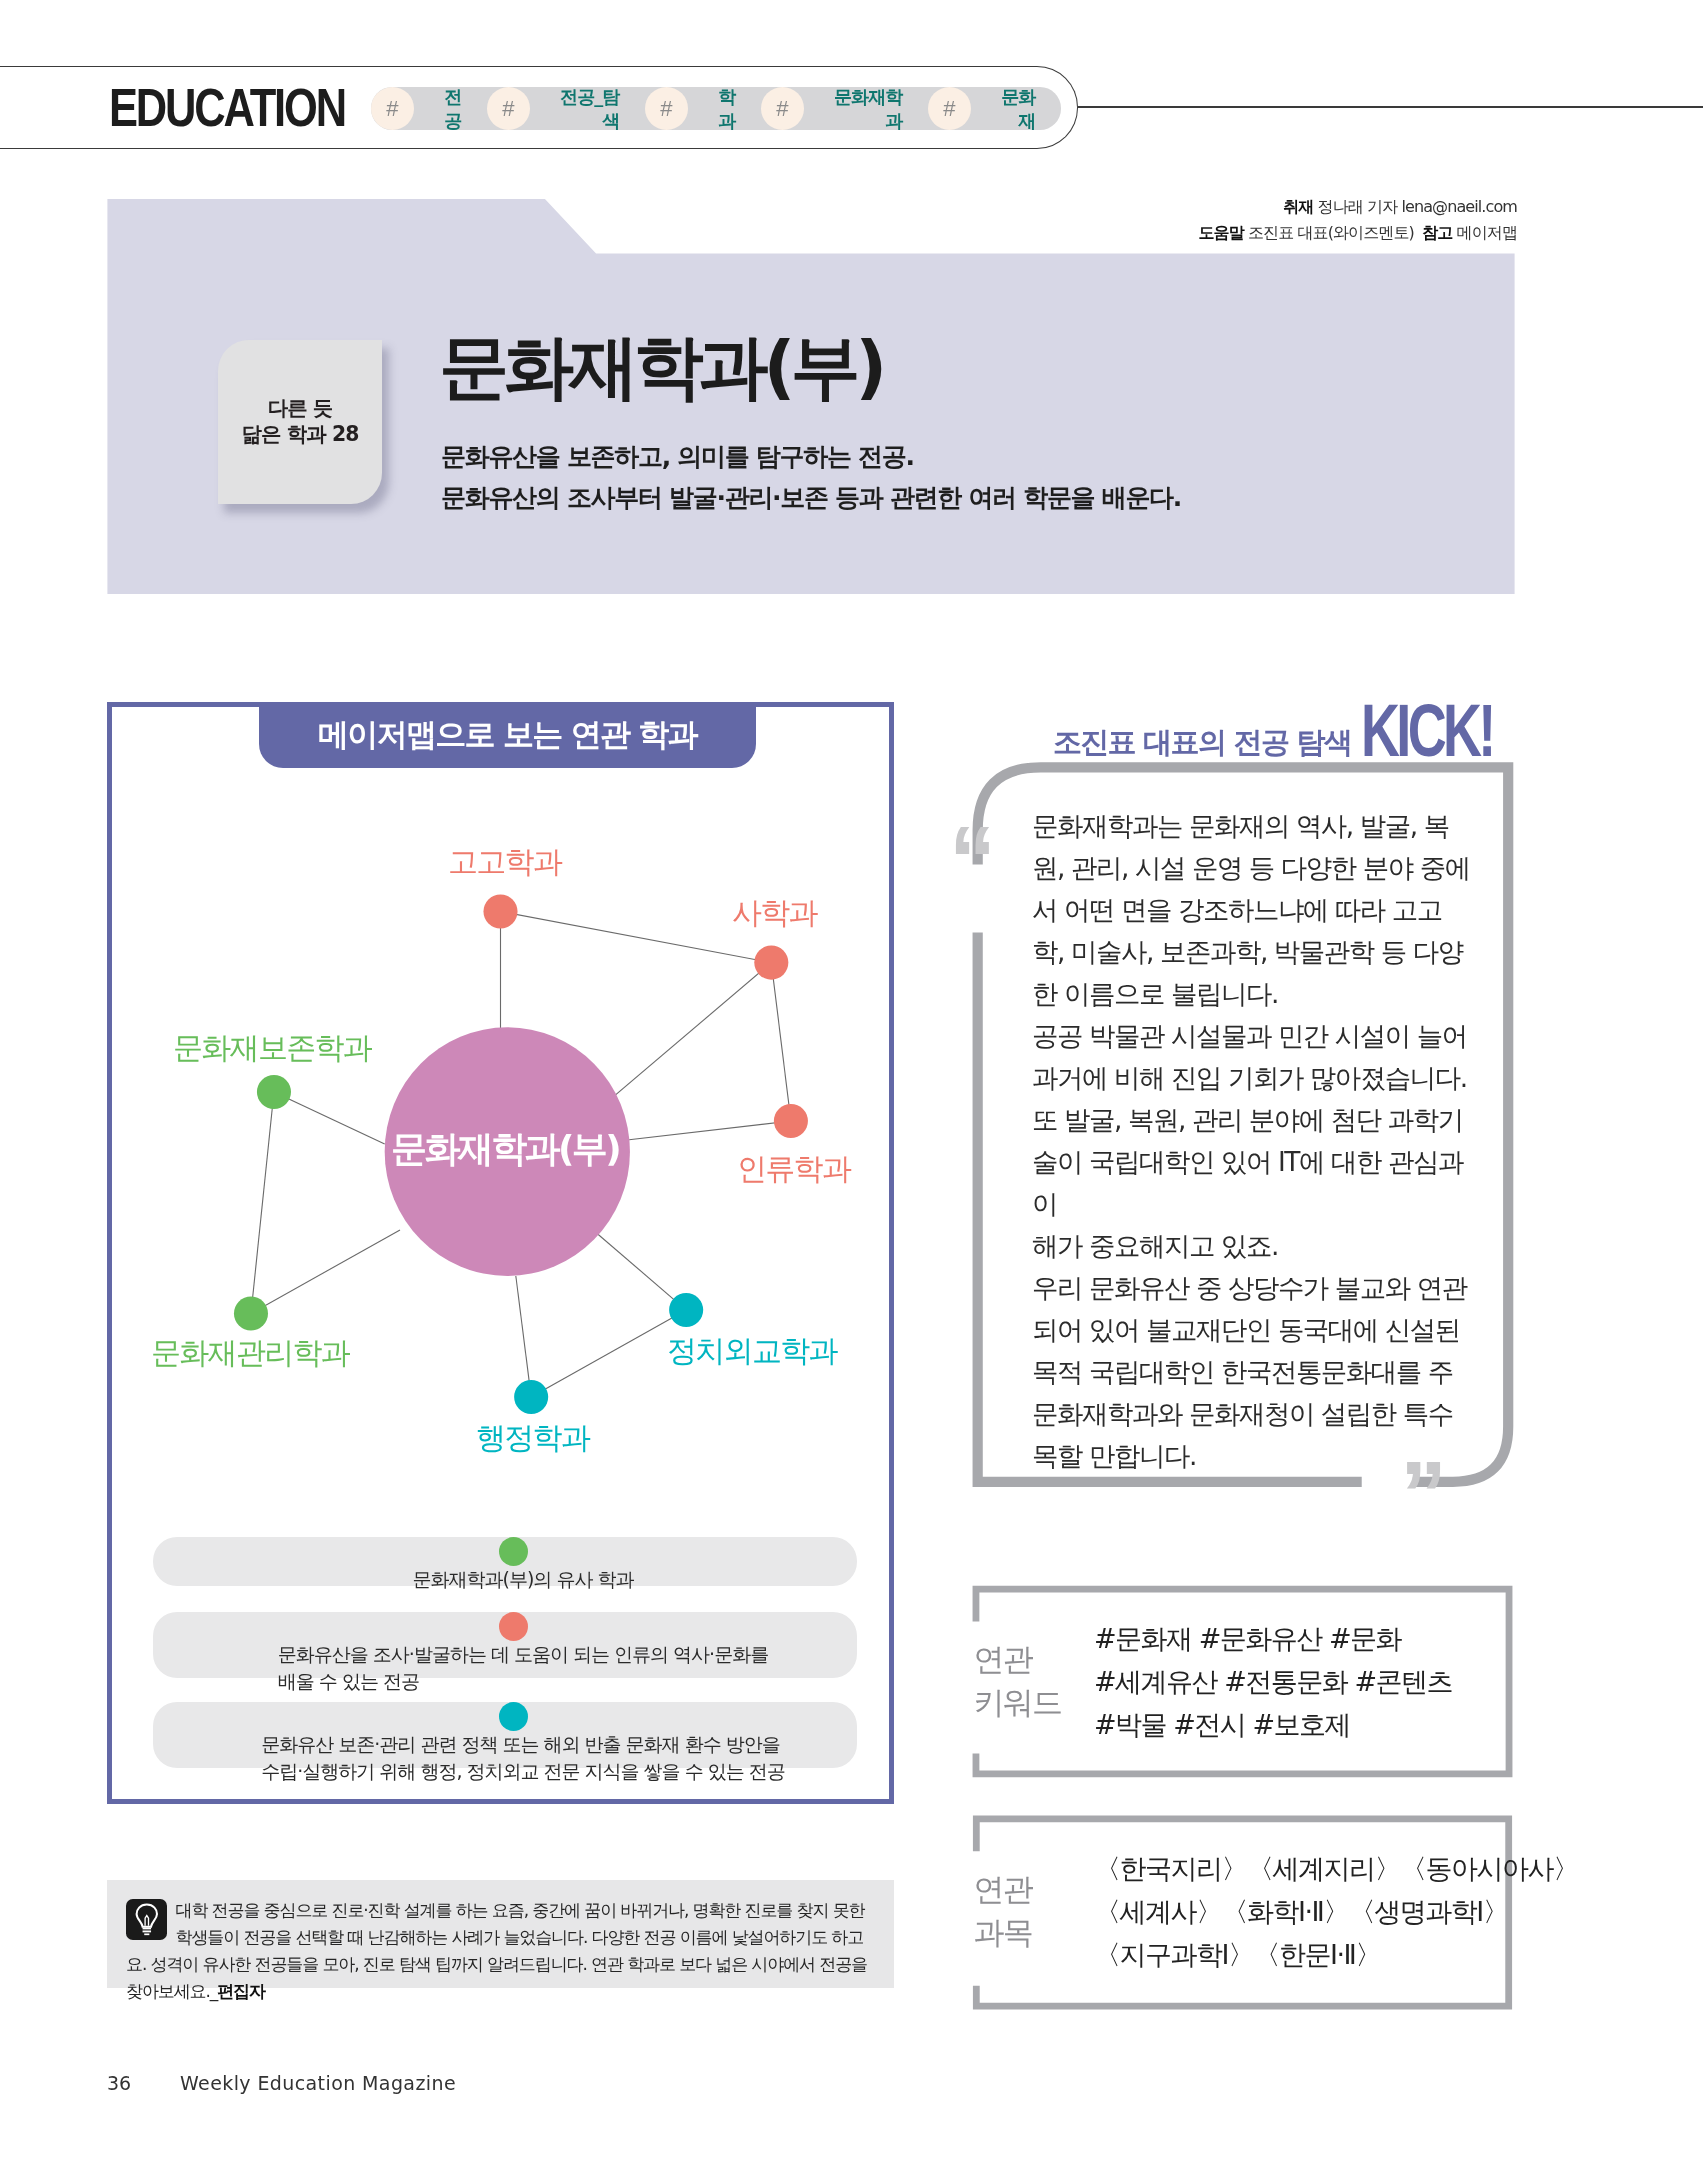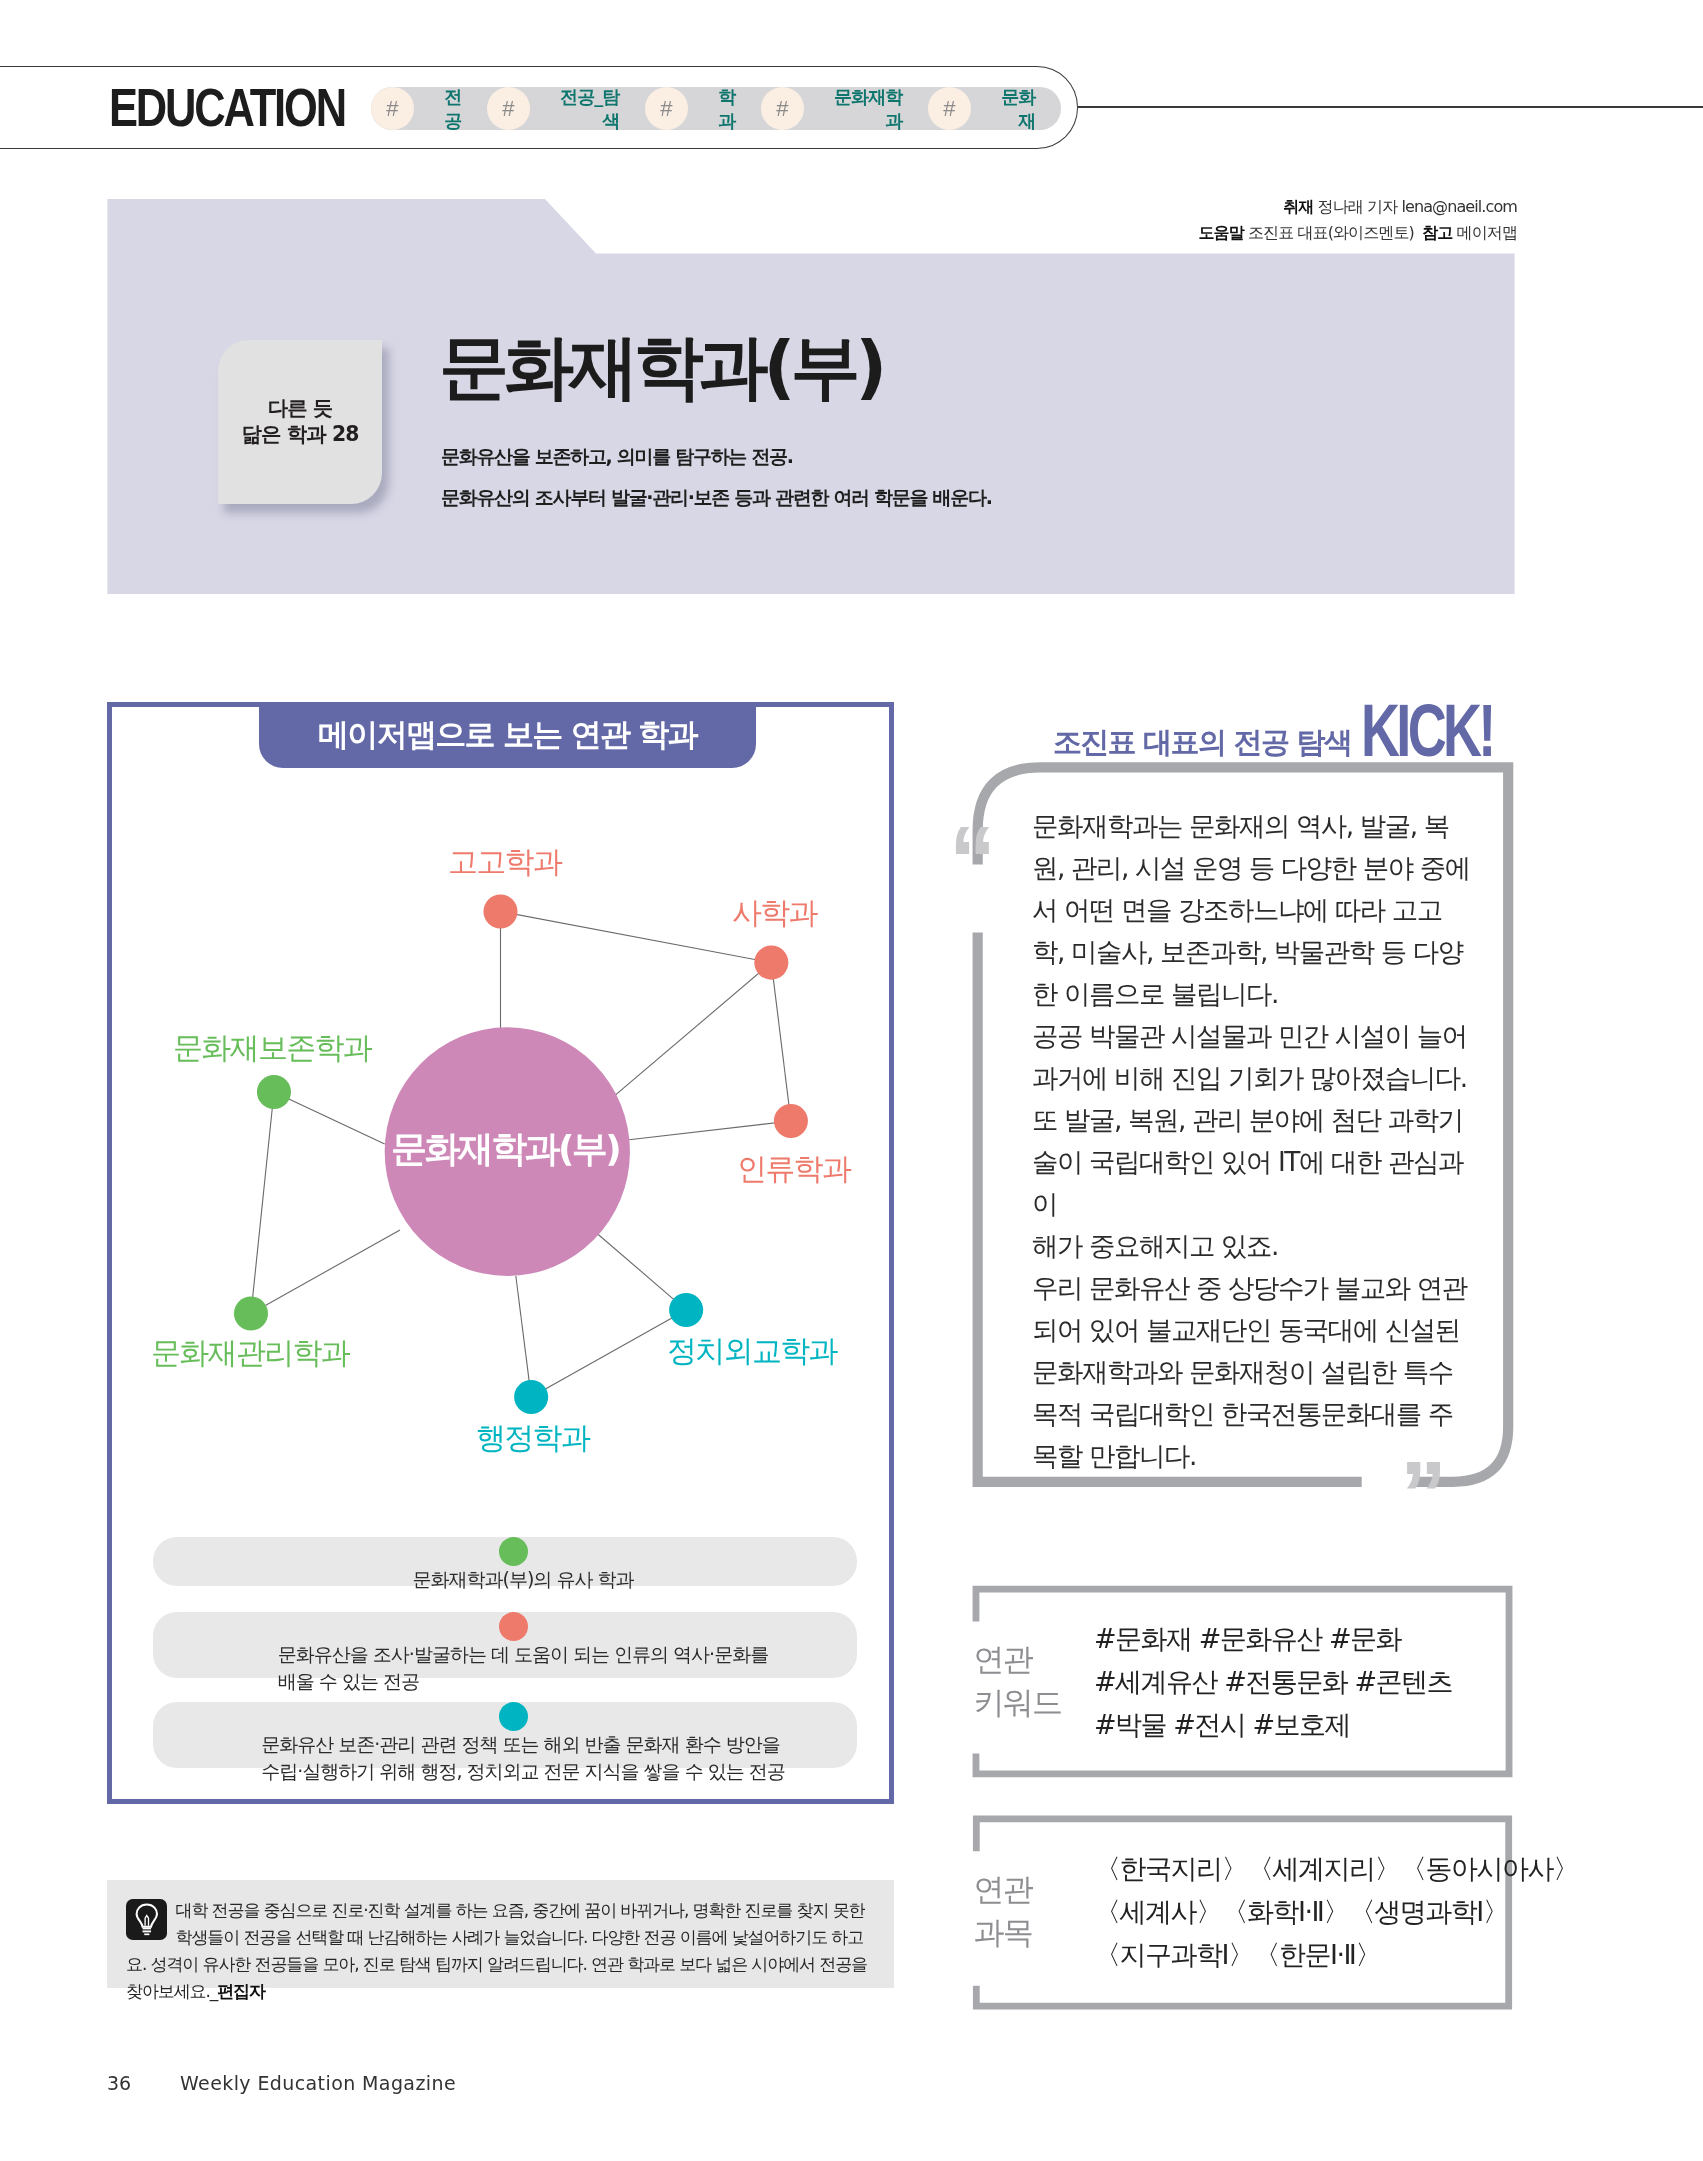"문화유산을 보존하고, 의미를 탐구하는 전공." .hero-desc { font-size: 19px -> 25px }
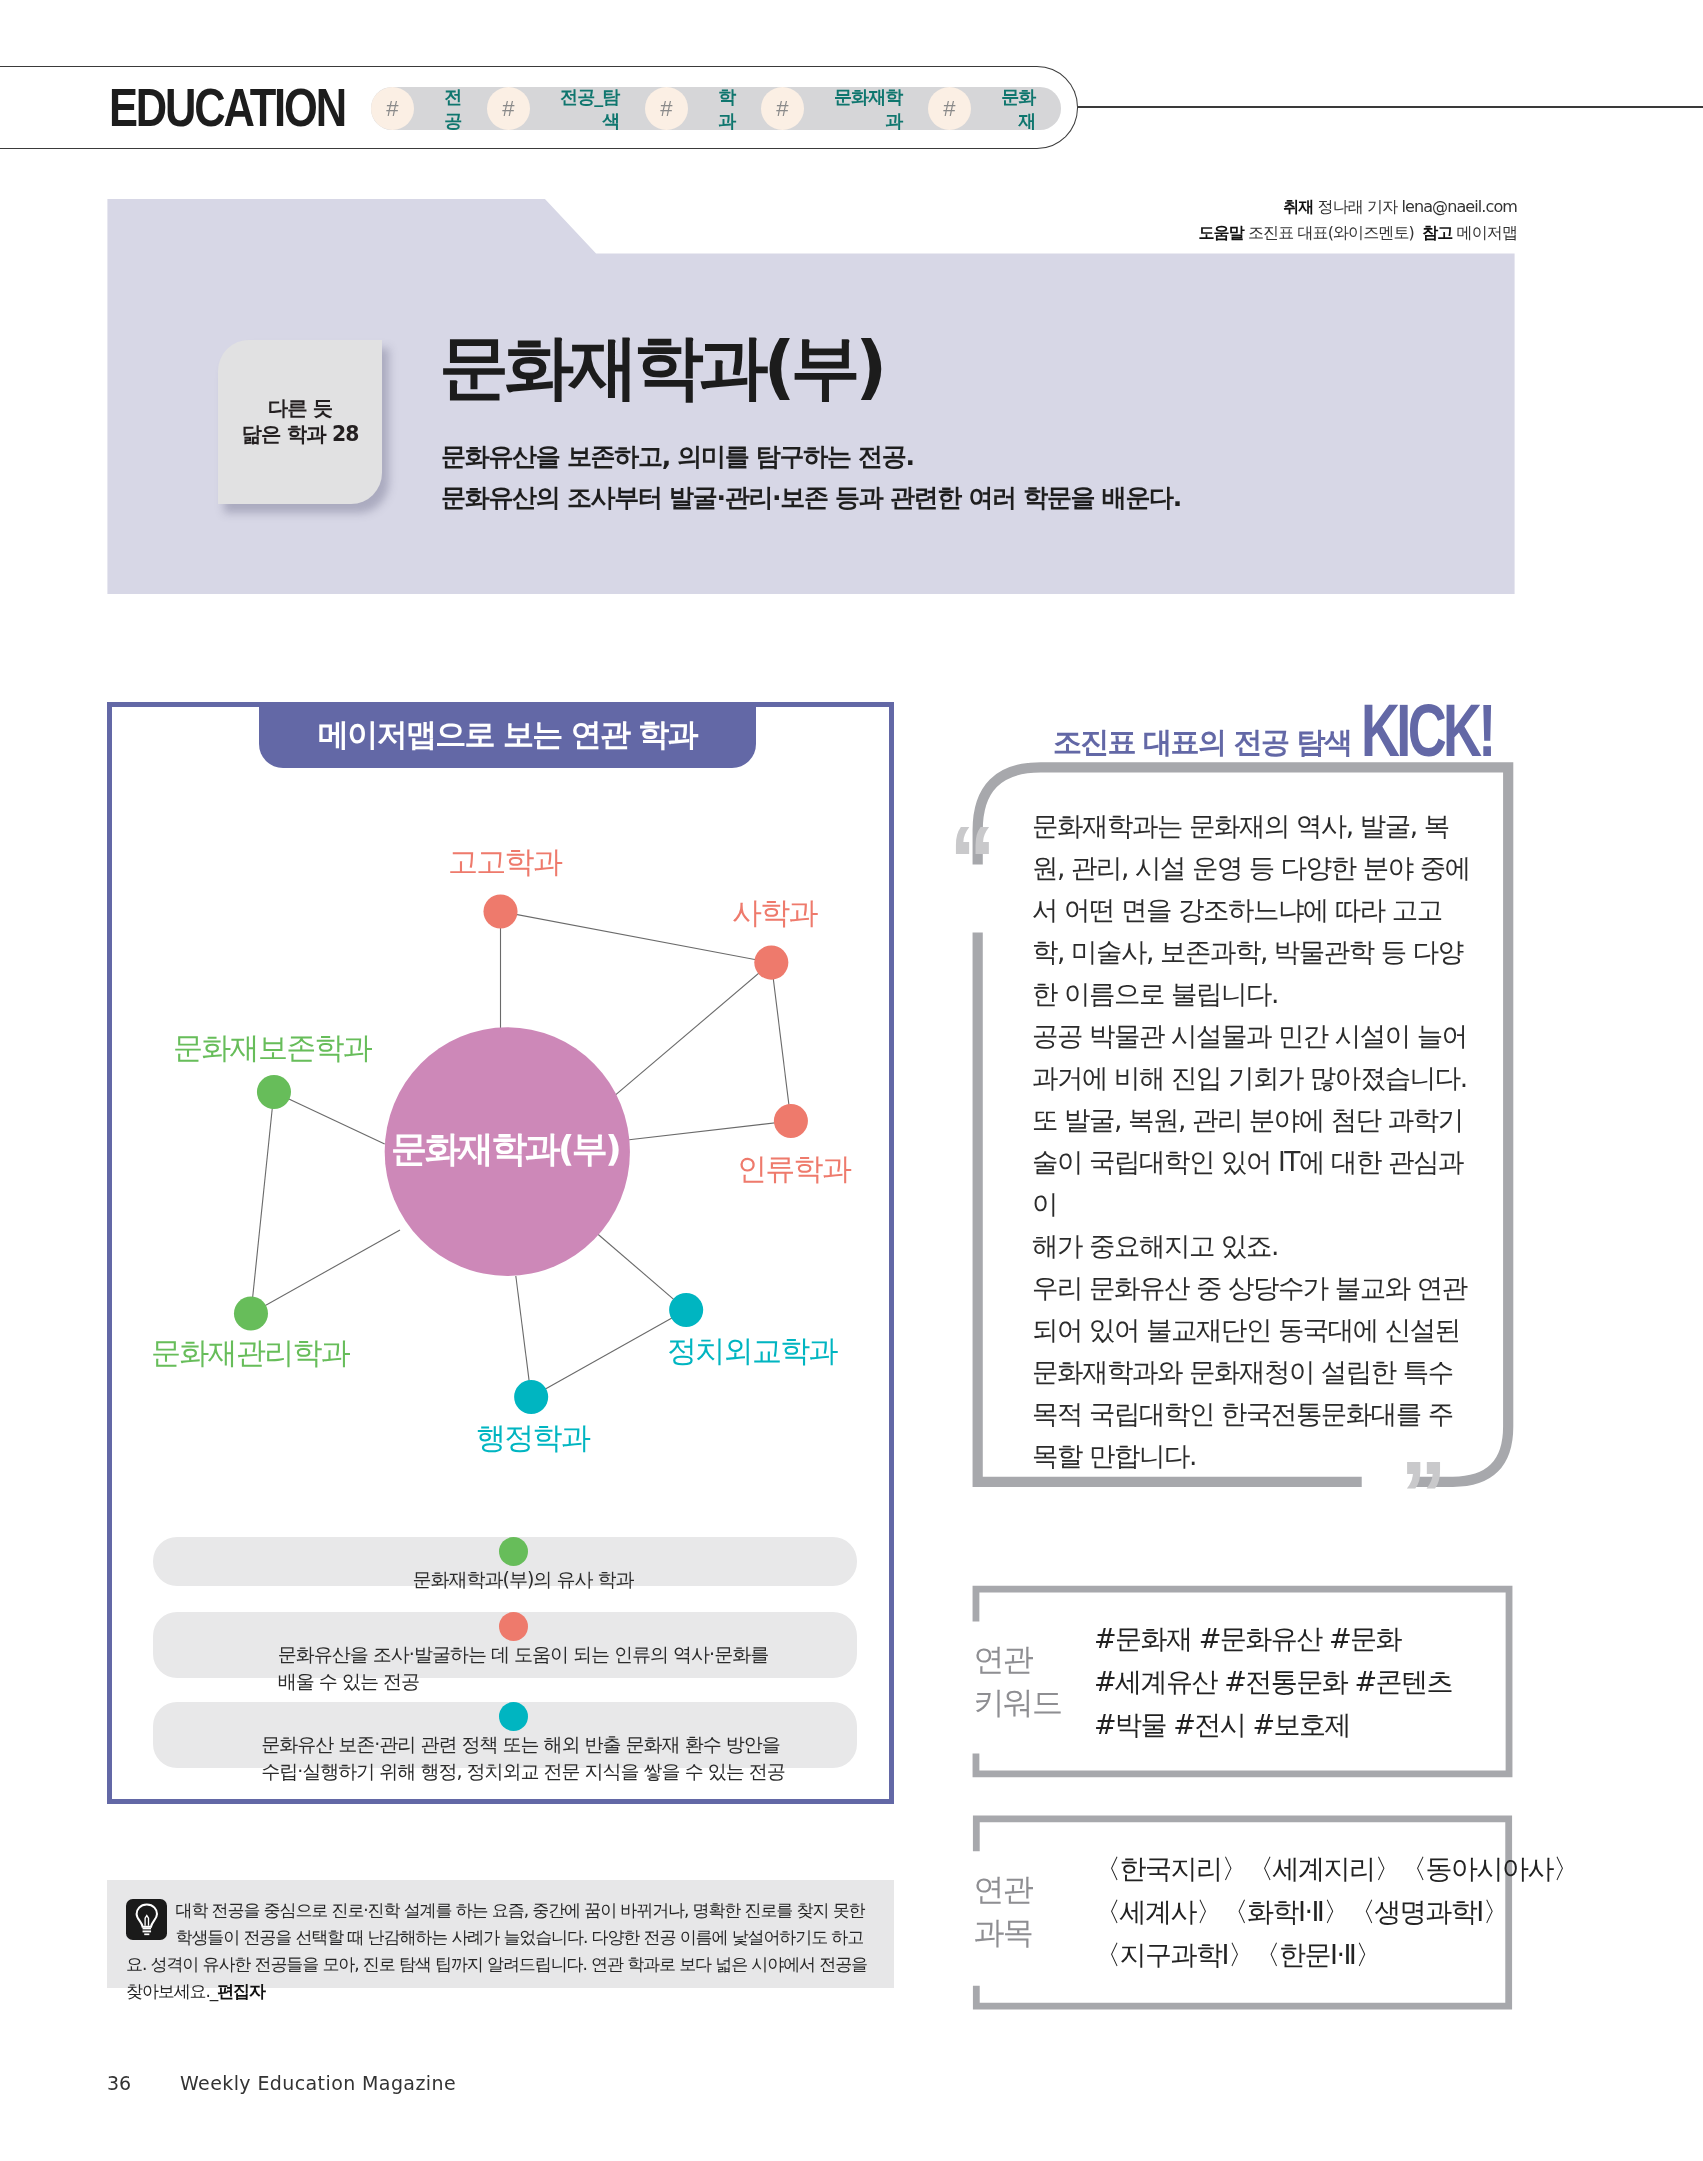"문화재학과와 문화재청이 설립한 특수" div { order: before "목적 국립대학인 한국전통문화대를 주" -> after "목적 국립대학인 한국전통문화대를 주" }
